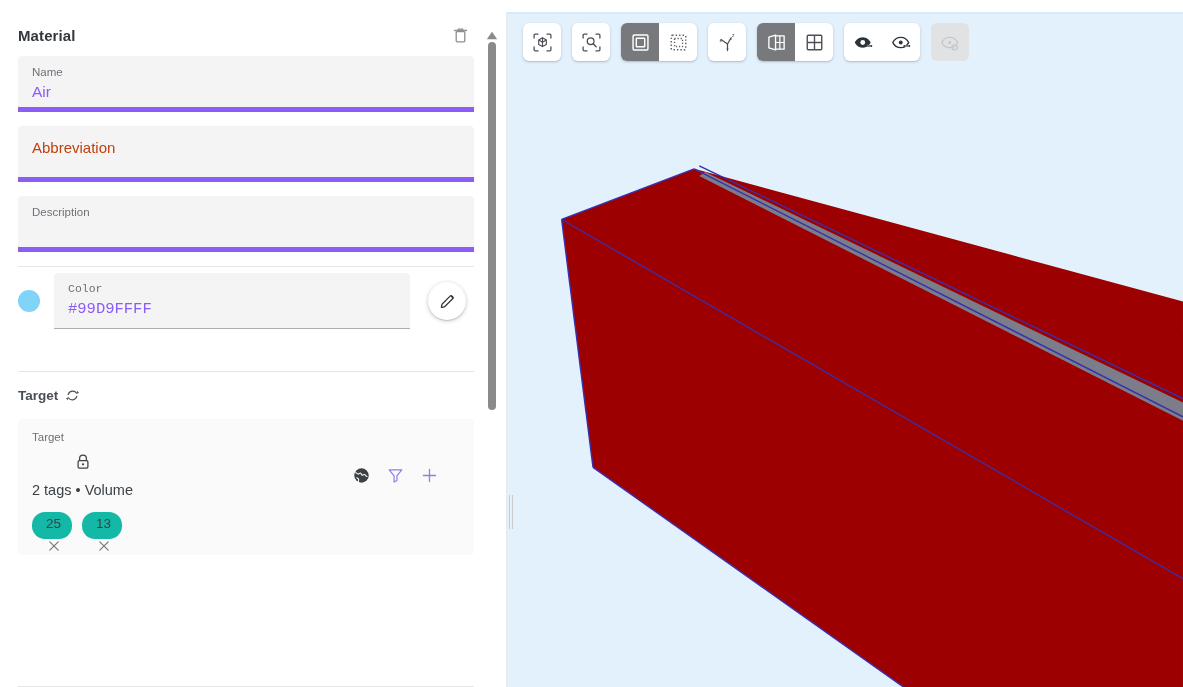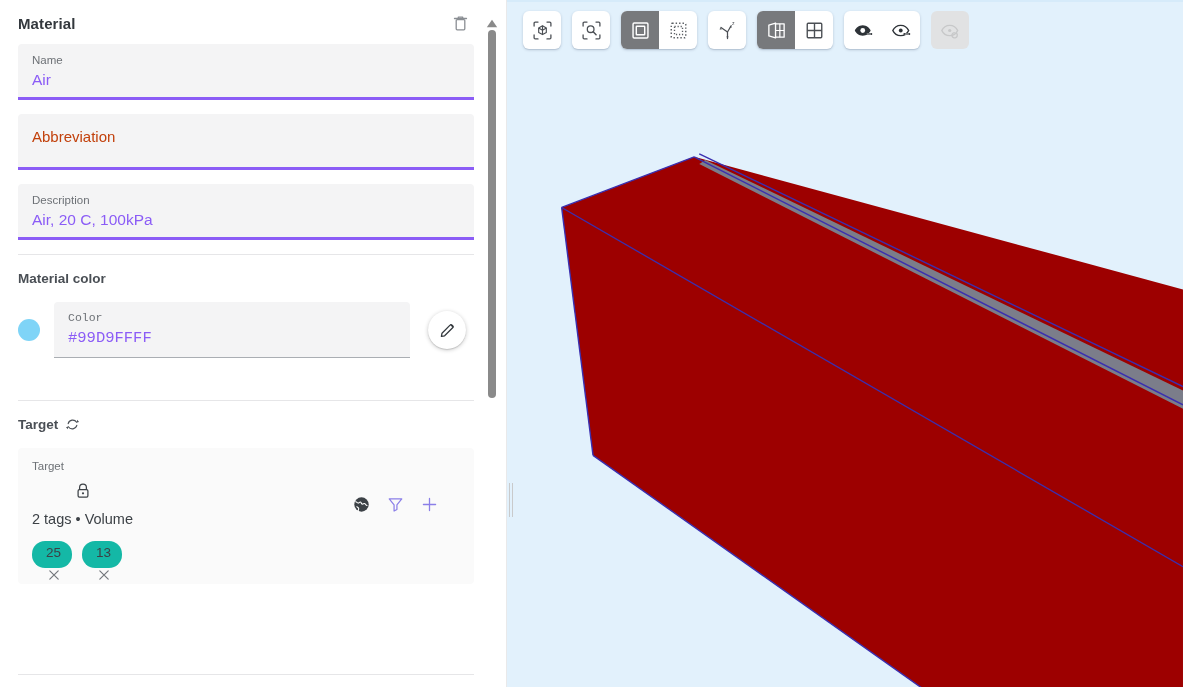"Material" #app { margin-top: none -> 12px }
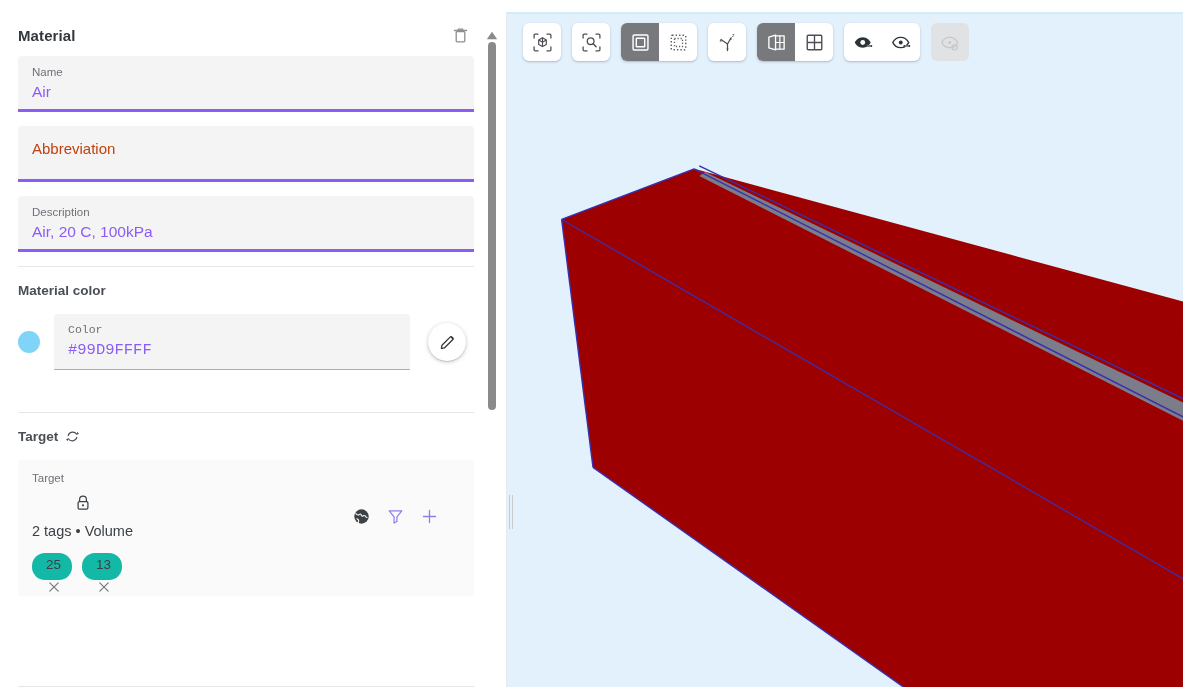"Name" .field { border-bottom: 3px solid #8b5cf6 -> 5px solid #8b5cf6 }
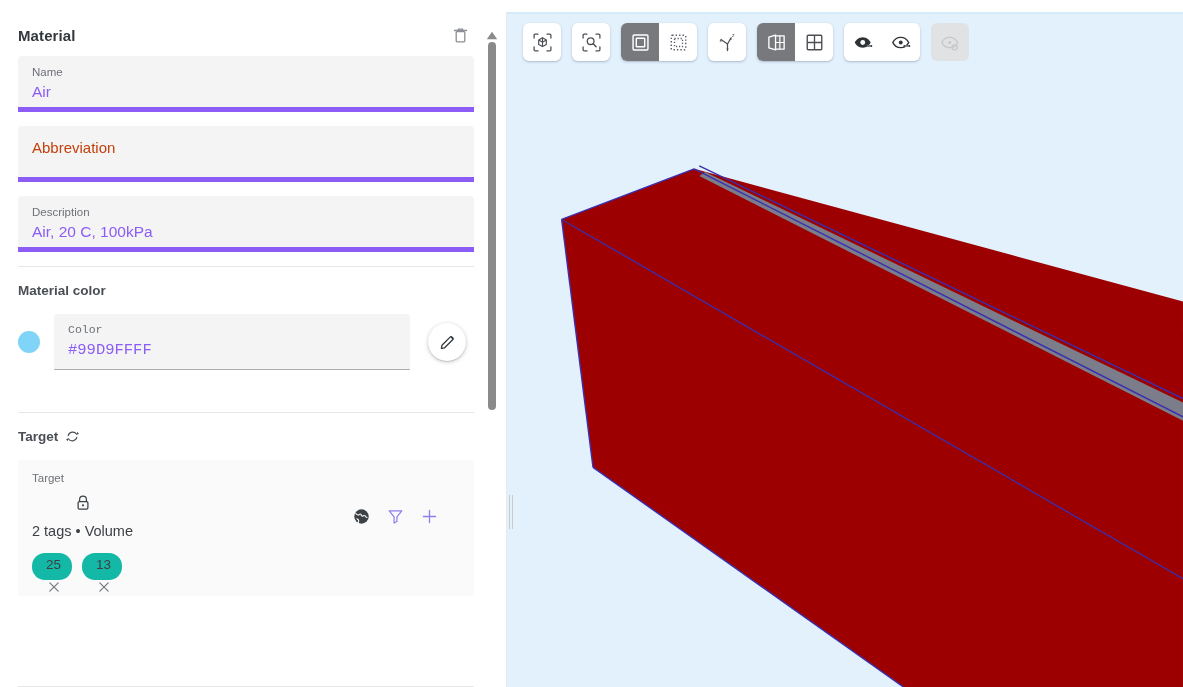"Air, 20 C, 100kPa" span.field-value { html: <span>Air, 20 C, 100kPa</span> -> none }
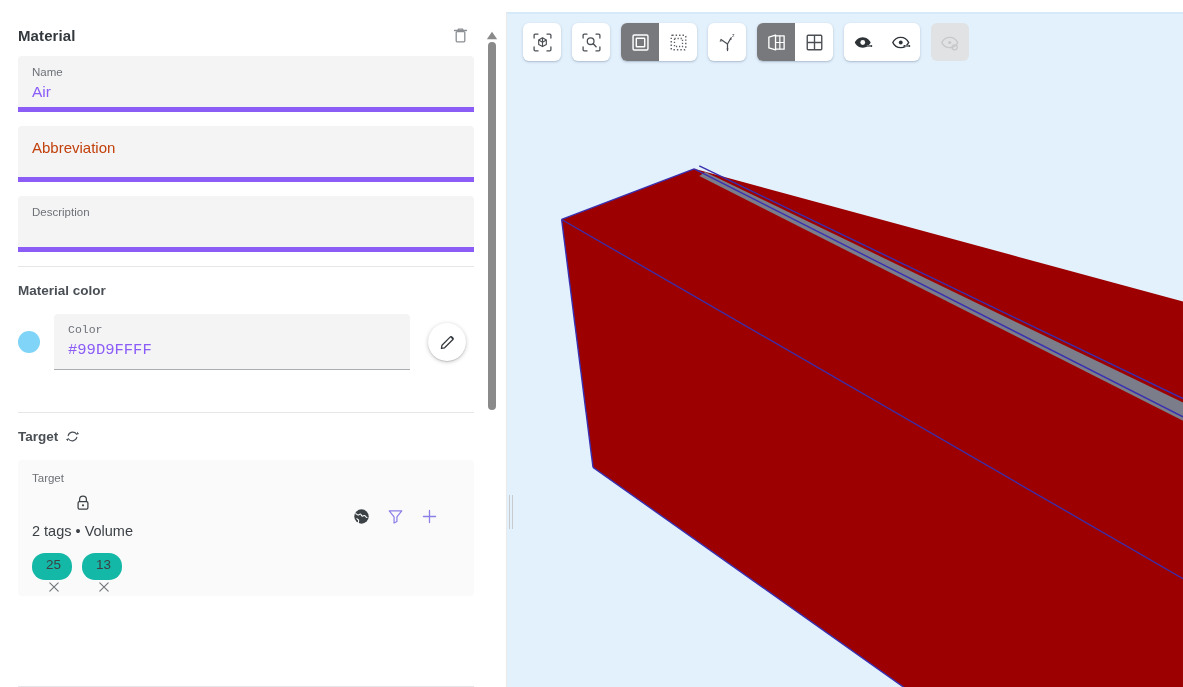"Material color" div.section-head { html: <div> <span>Material color</span> </div> -> none }
